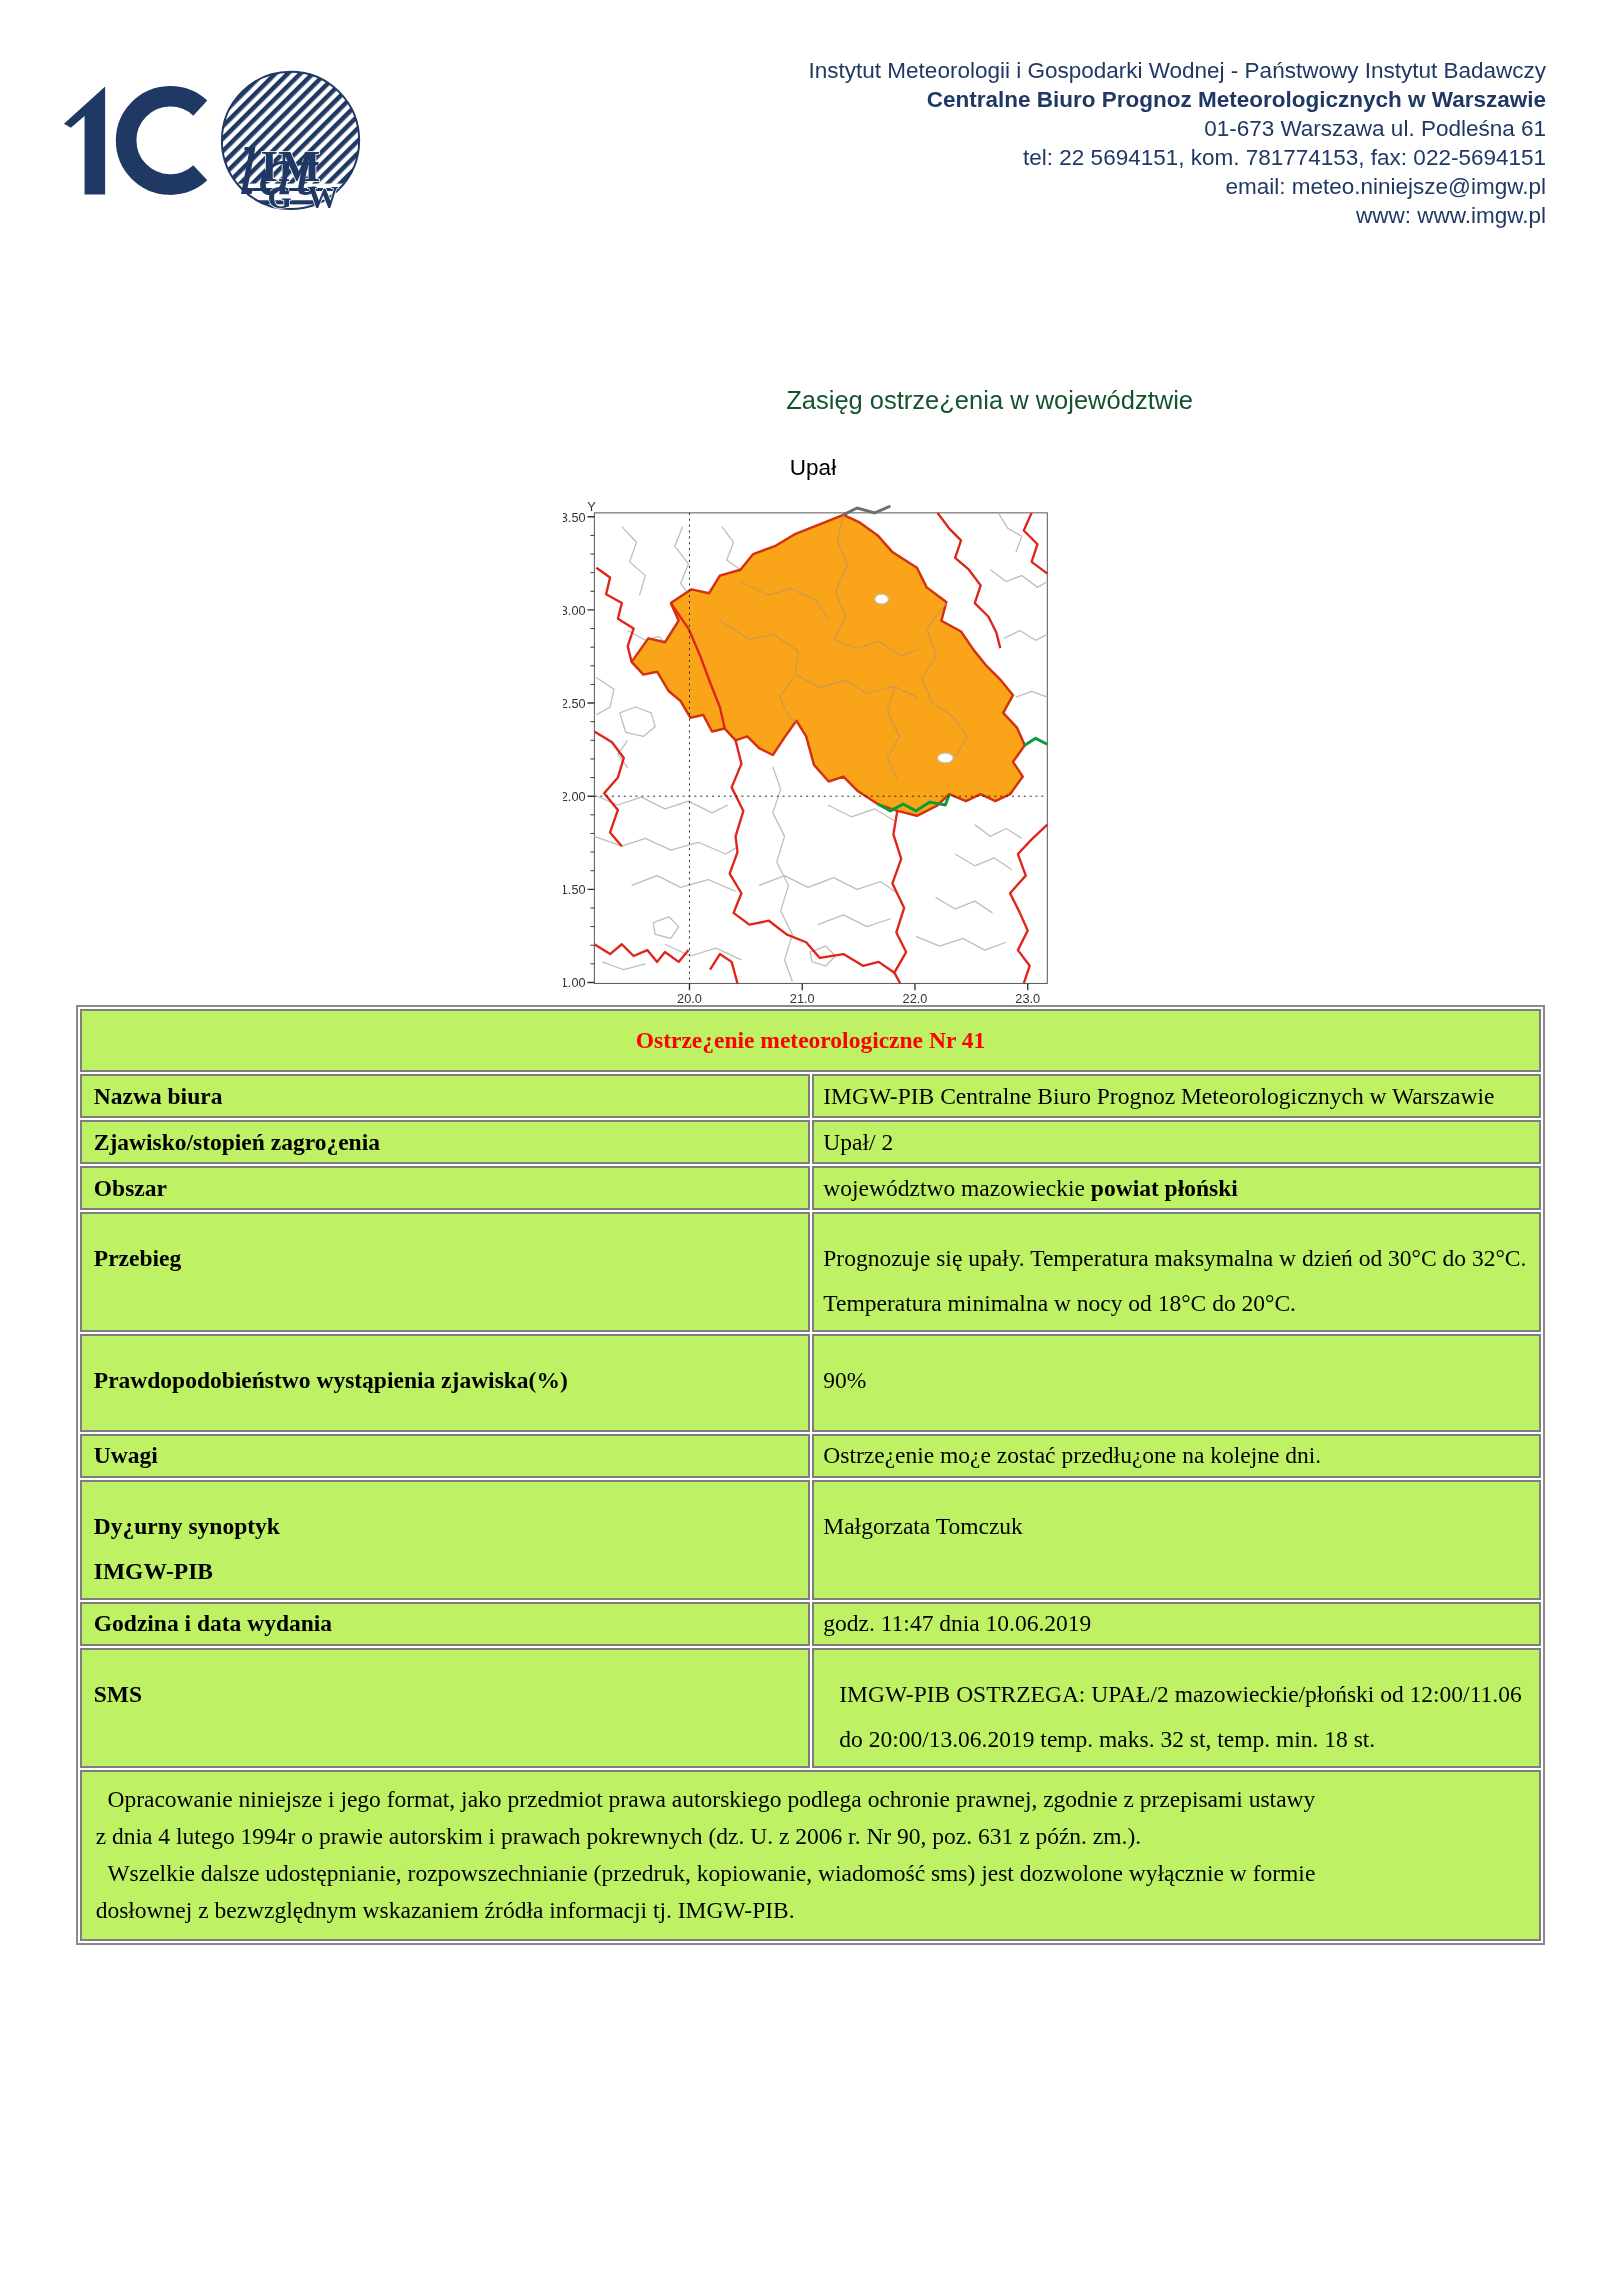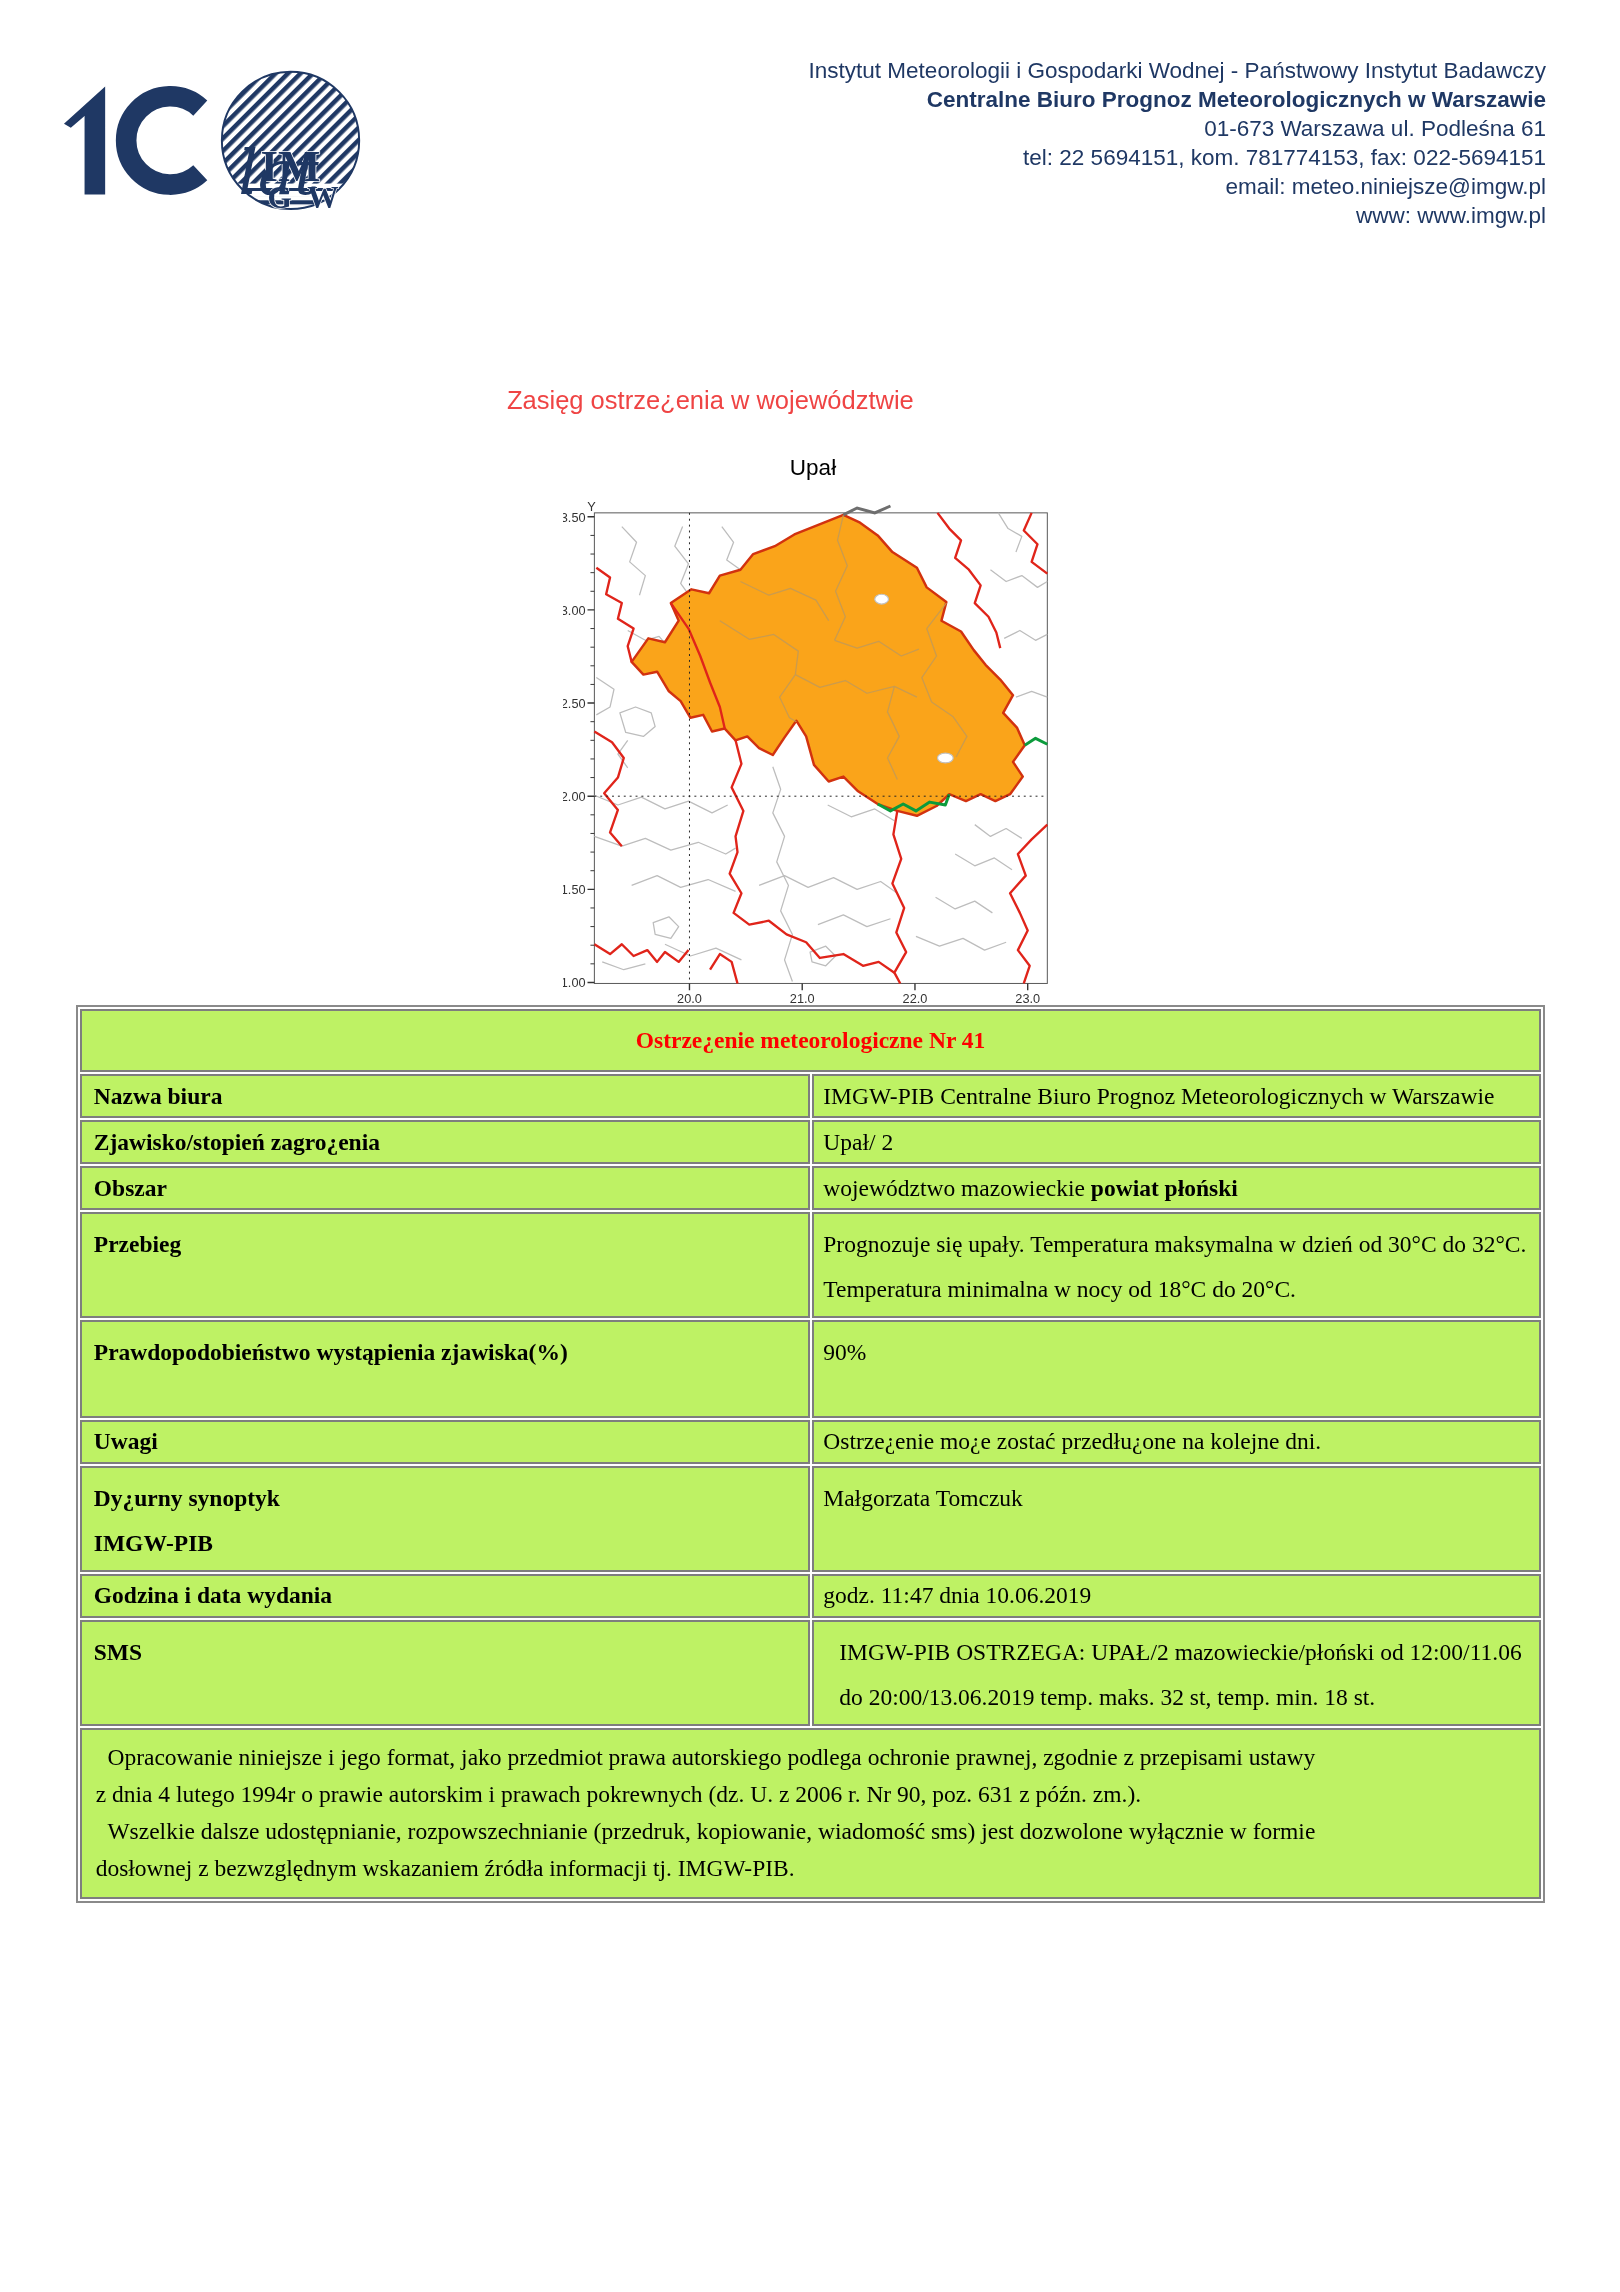"Zasięg ostrze¿enia w województwie" .map-title { color: #ef4444 -> #14532d; text-align: left -> right }
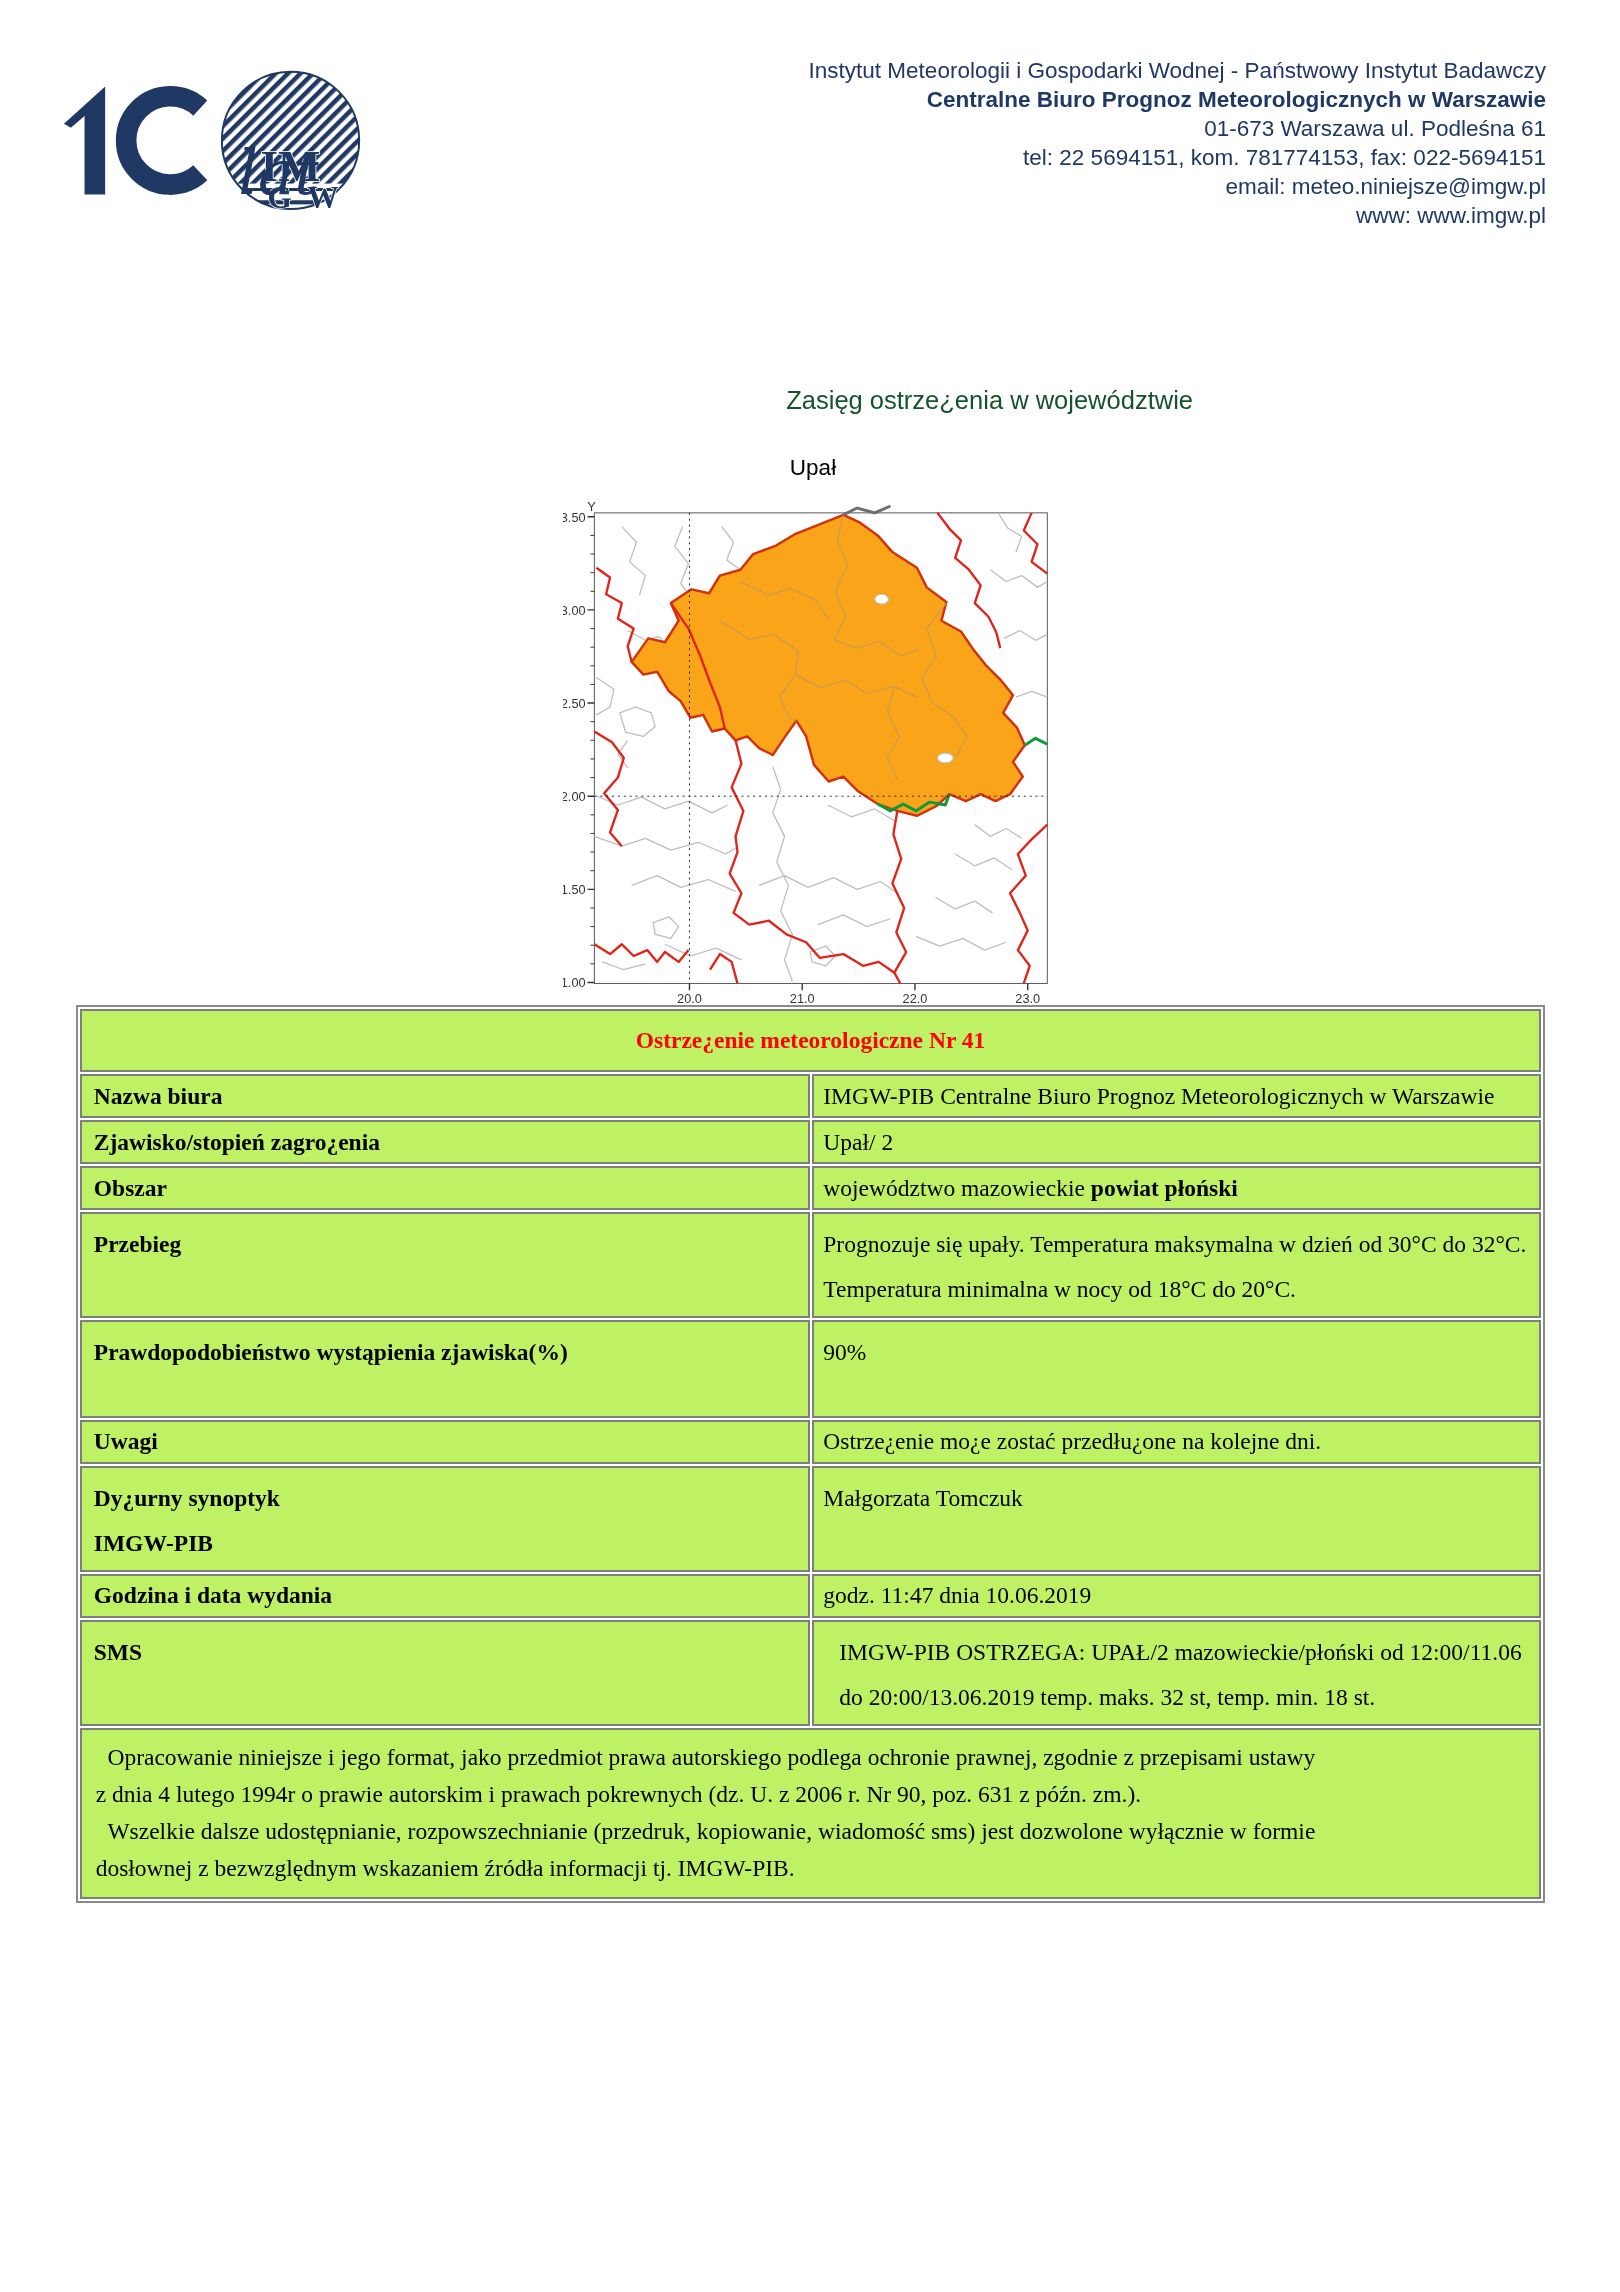"Przebieg" tr.double td { padding-top: 8px -> 22px }
